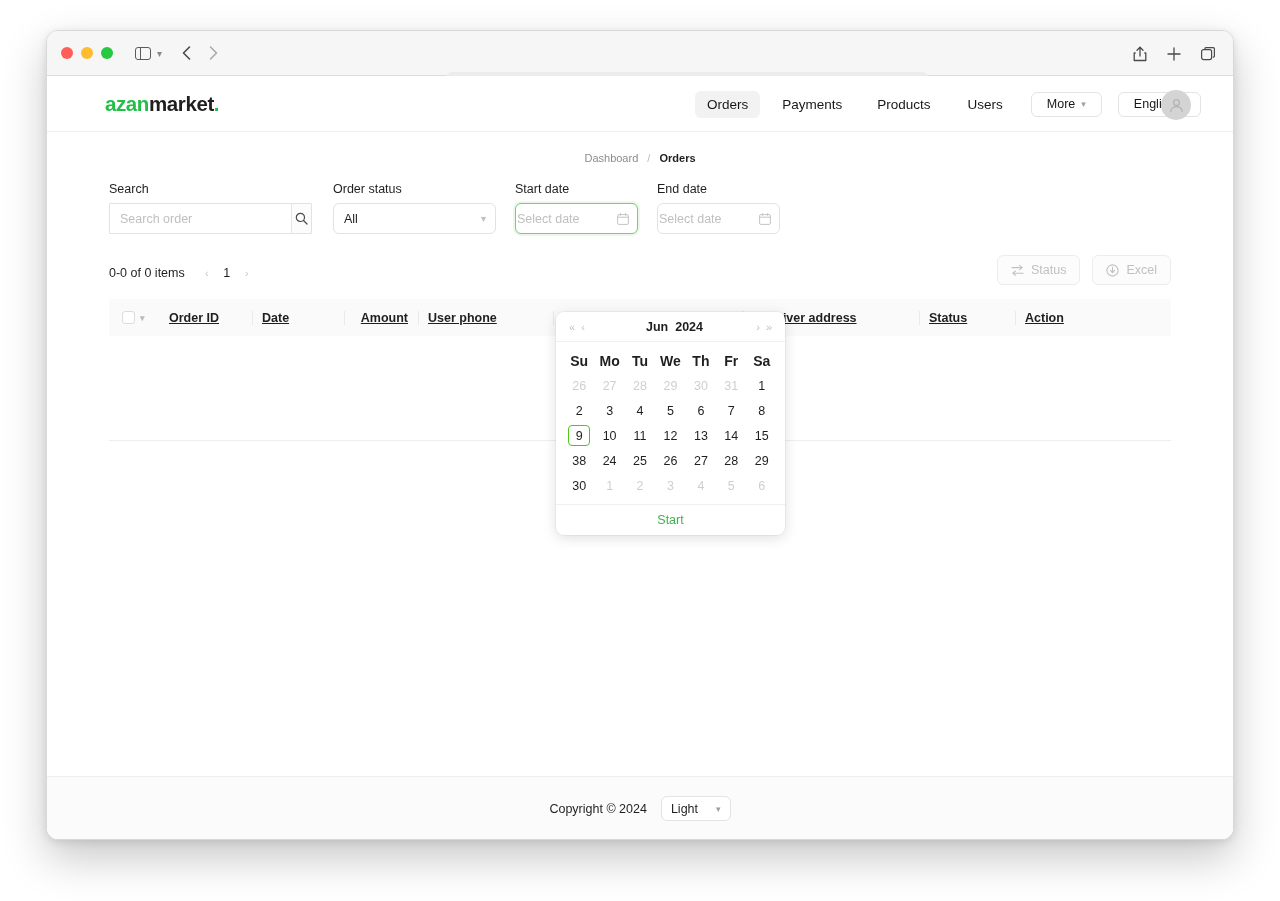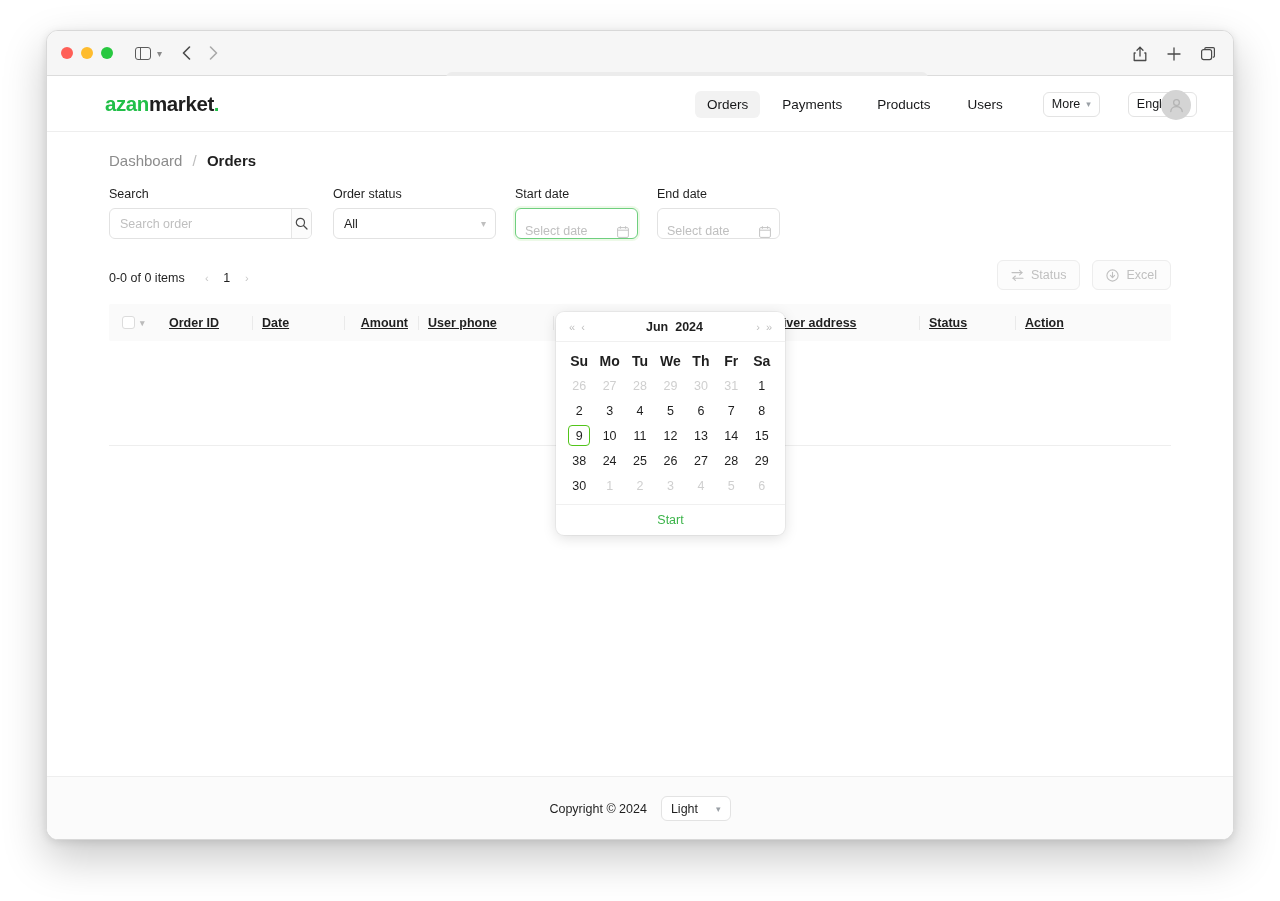"More" .pill { margin-left: 28px -> 16px; padding: 0 8px -> 0 15px }
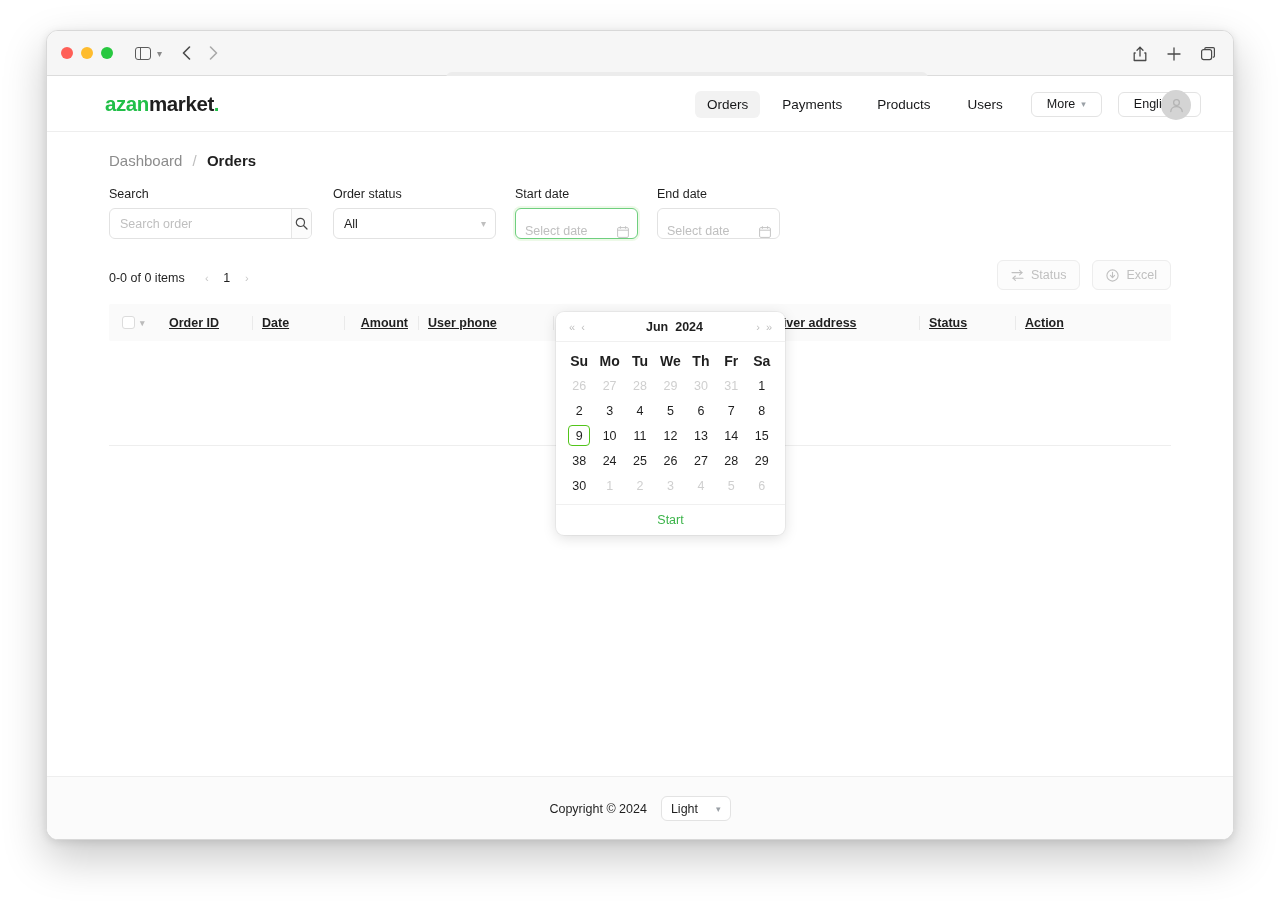"Dashboard / Orders" .breadcrumb { font-size: 15px -> 11px; text-align: none -> center }
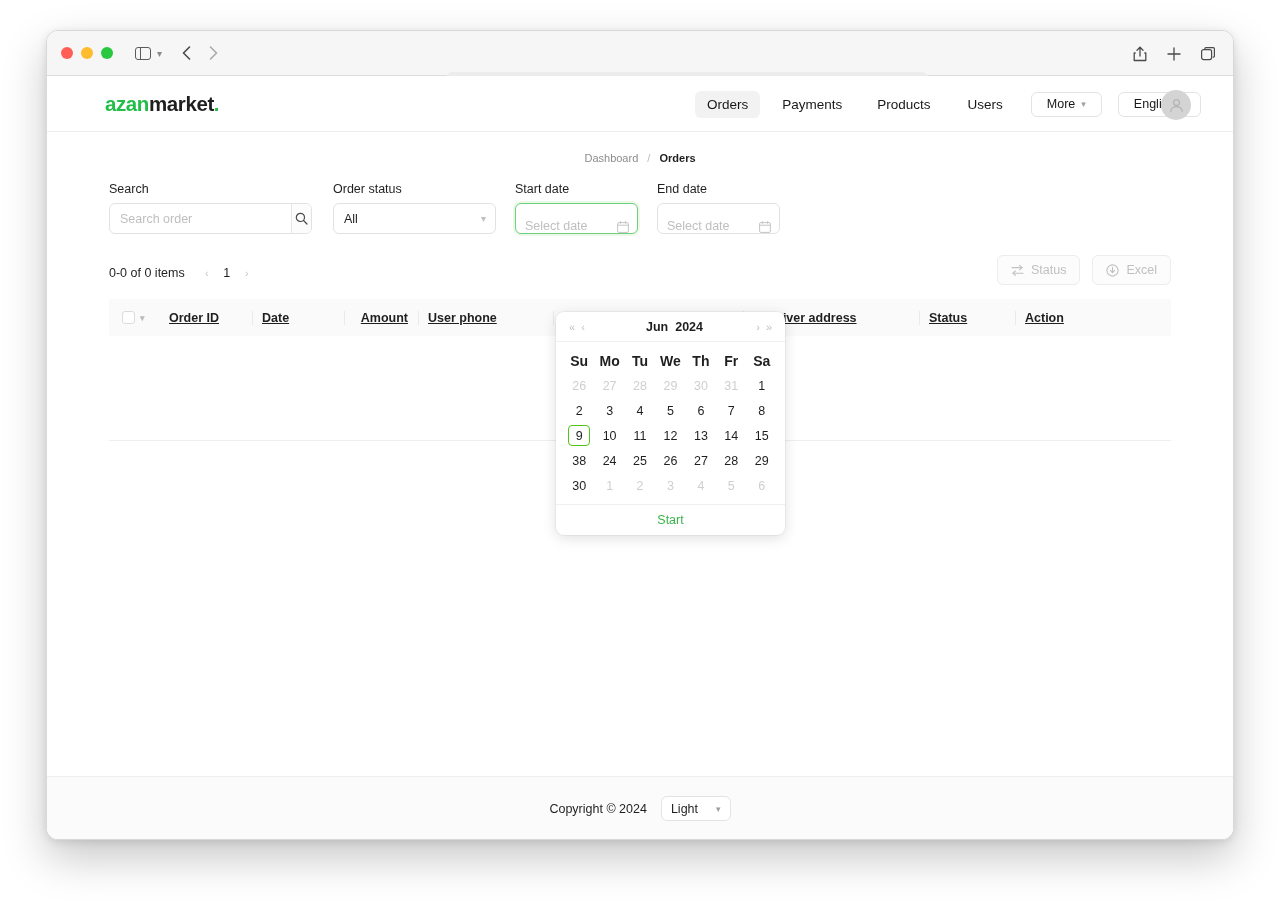"Search order" .search-box { border-radius: 6px -> 1px }
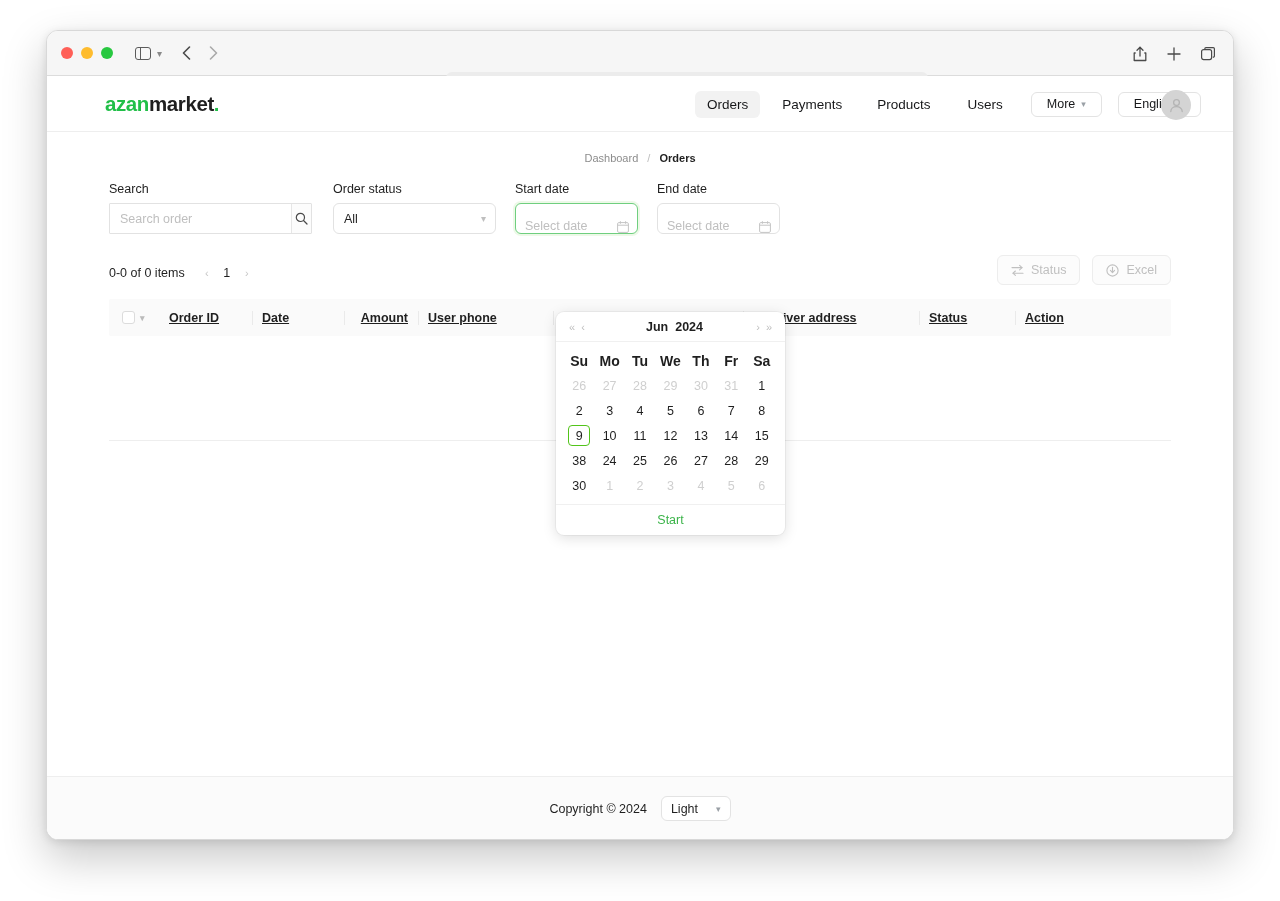"Select date" .date-box { align-items: flex-end -> center; padding: 0 9px -> 0 1px }
